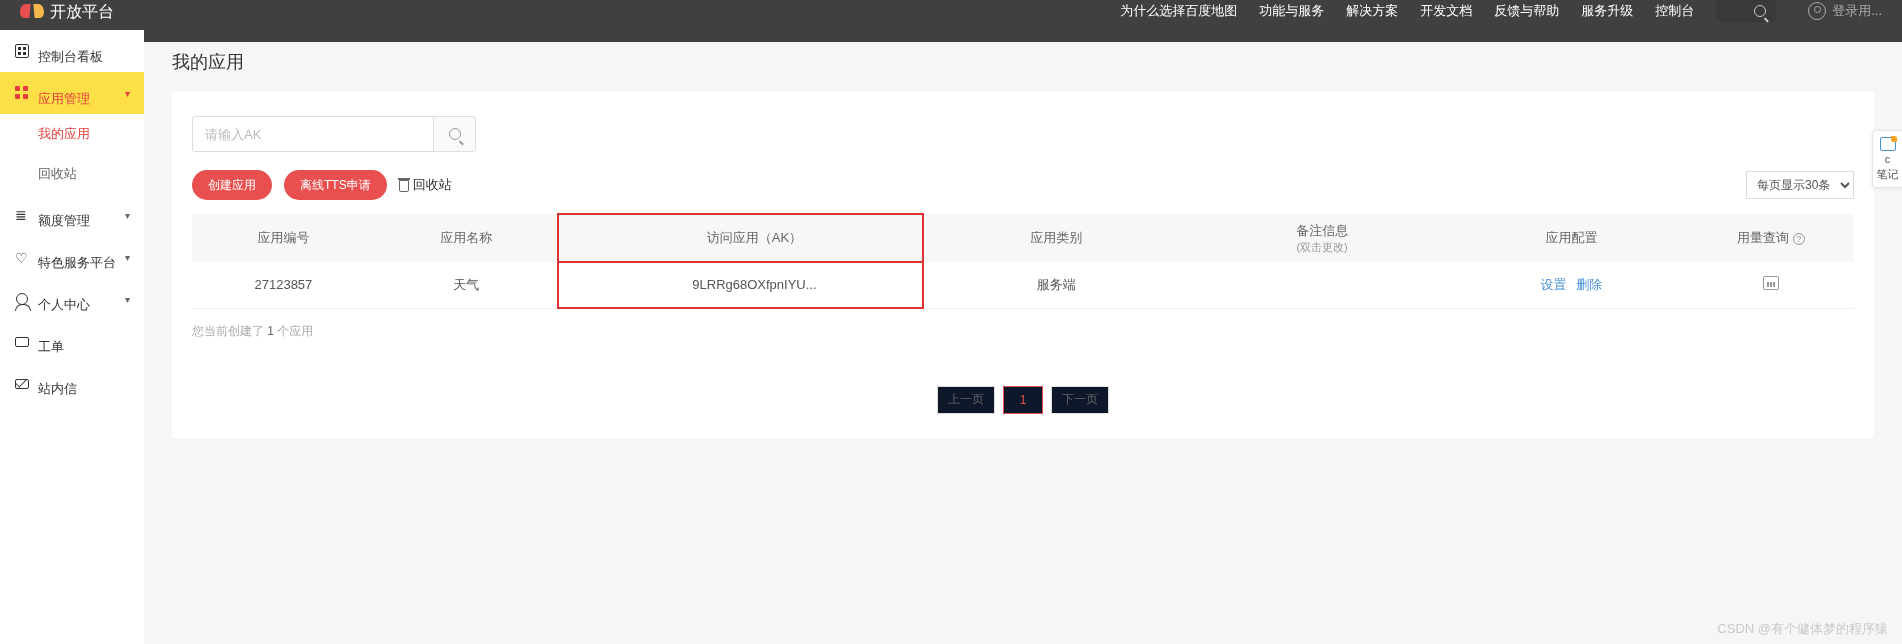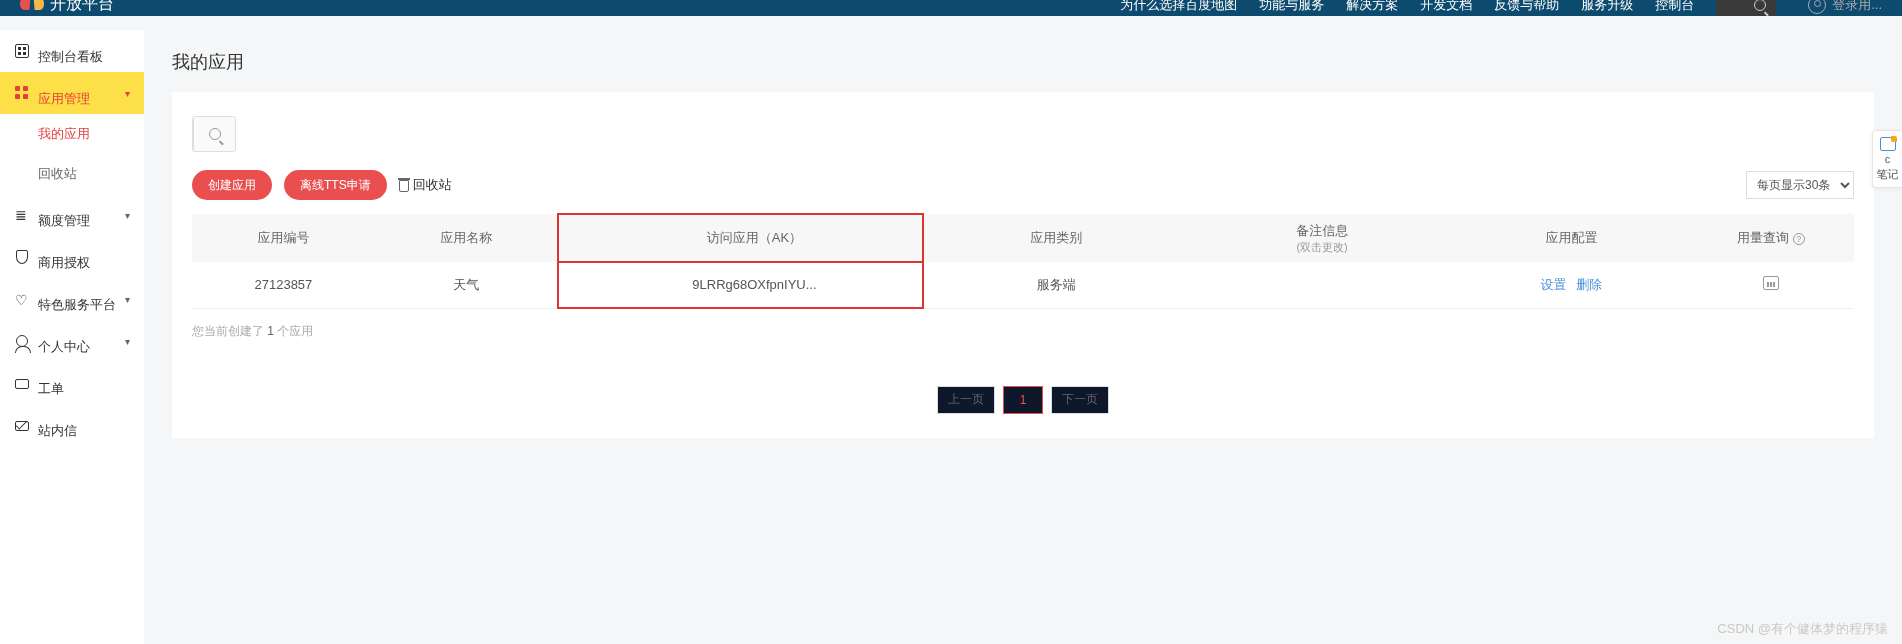"开放平台" .header { align-items: flex-end -> flex-start; background: #0c4a6e -> #404040; height: 16px -> 42px }
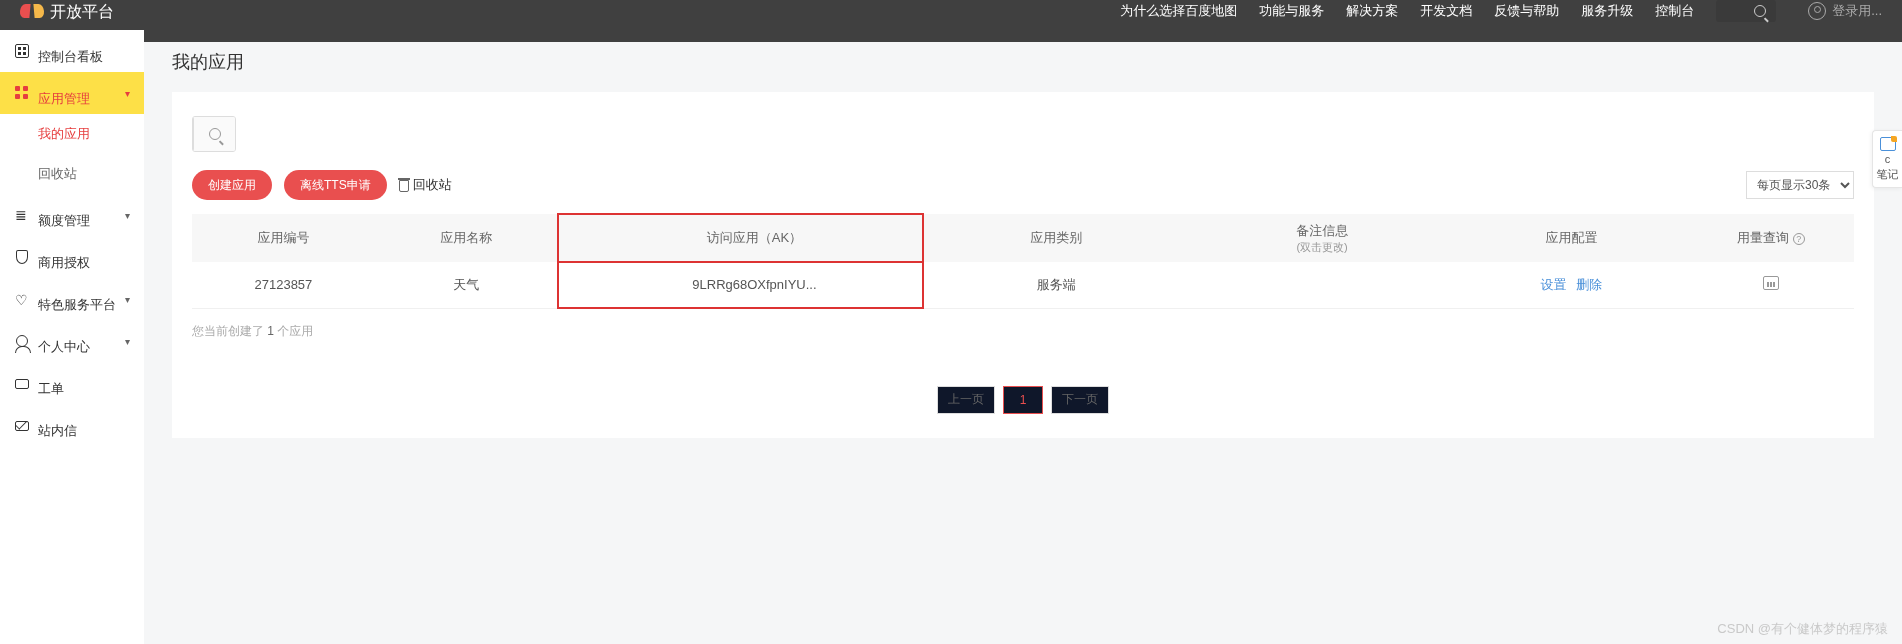"请输入AK" input.search-input { html: none -> <input> }
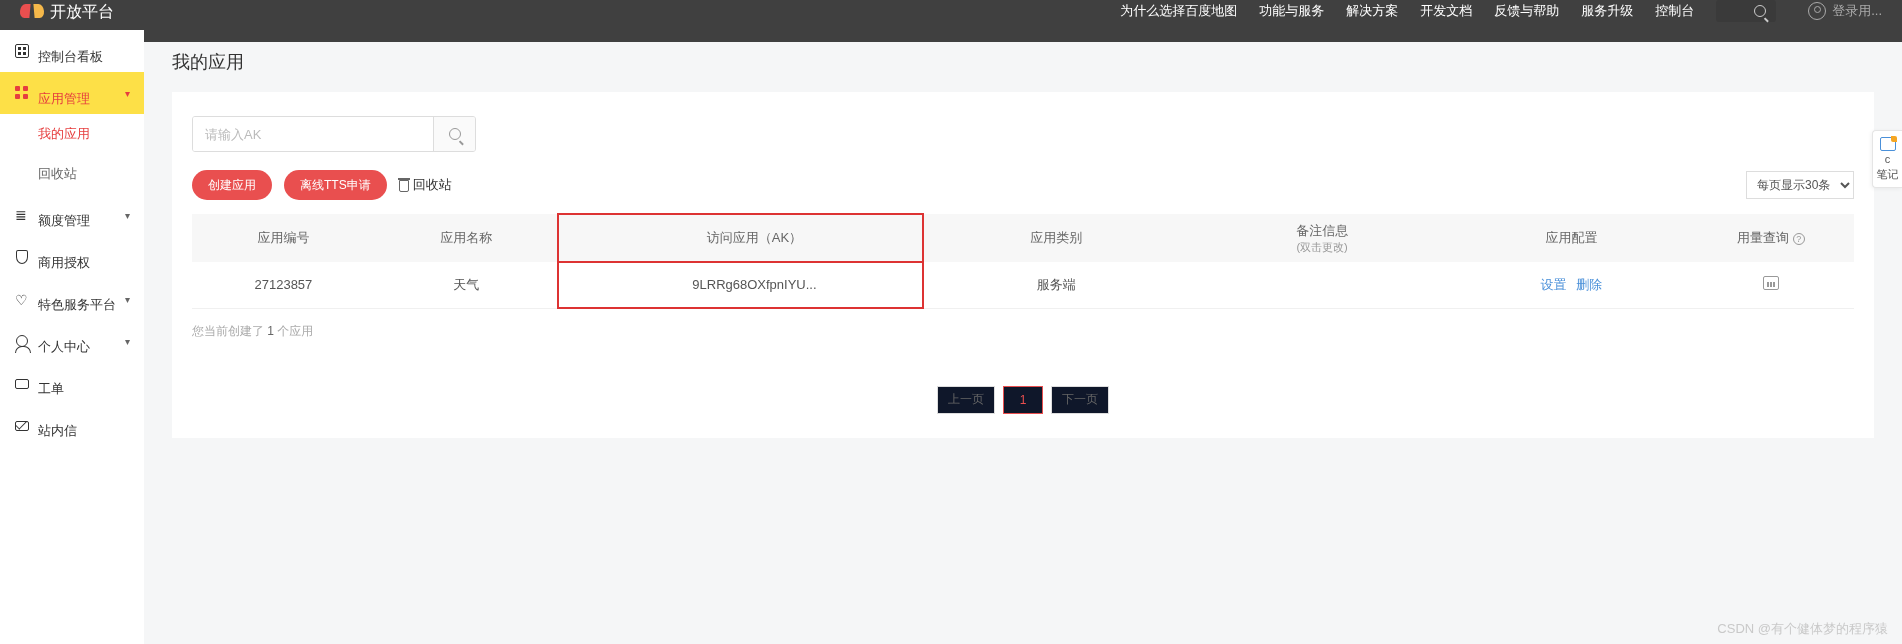"商用授权" div.side-item { html: <div> <span> <span></span> </span> <span>商用授权</span> </div> -> none }
